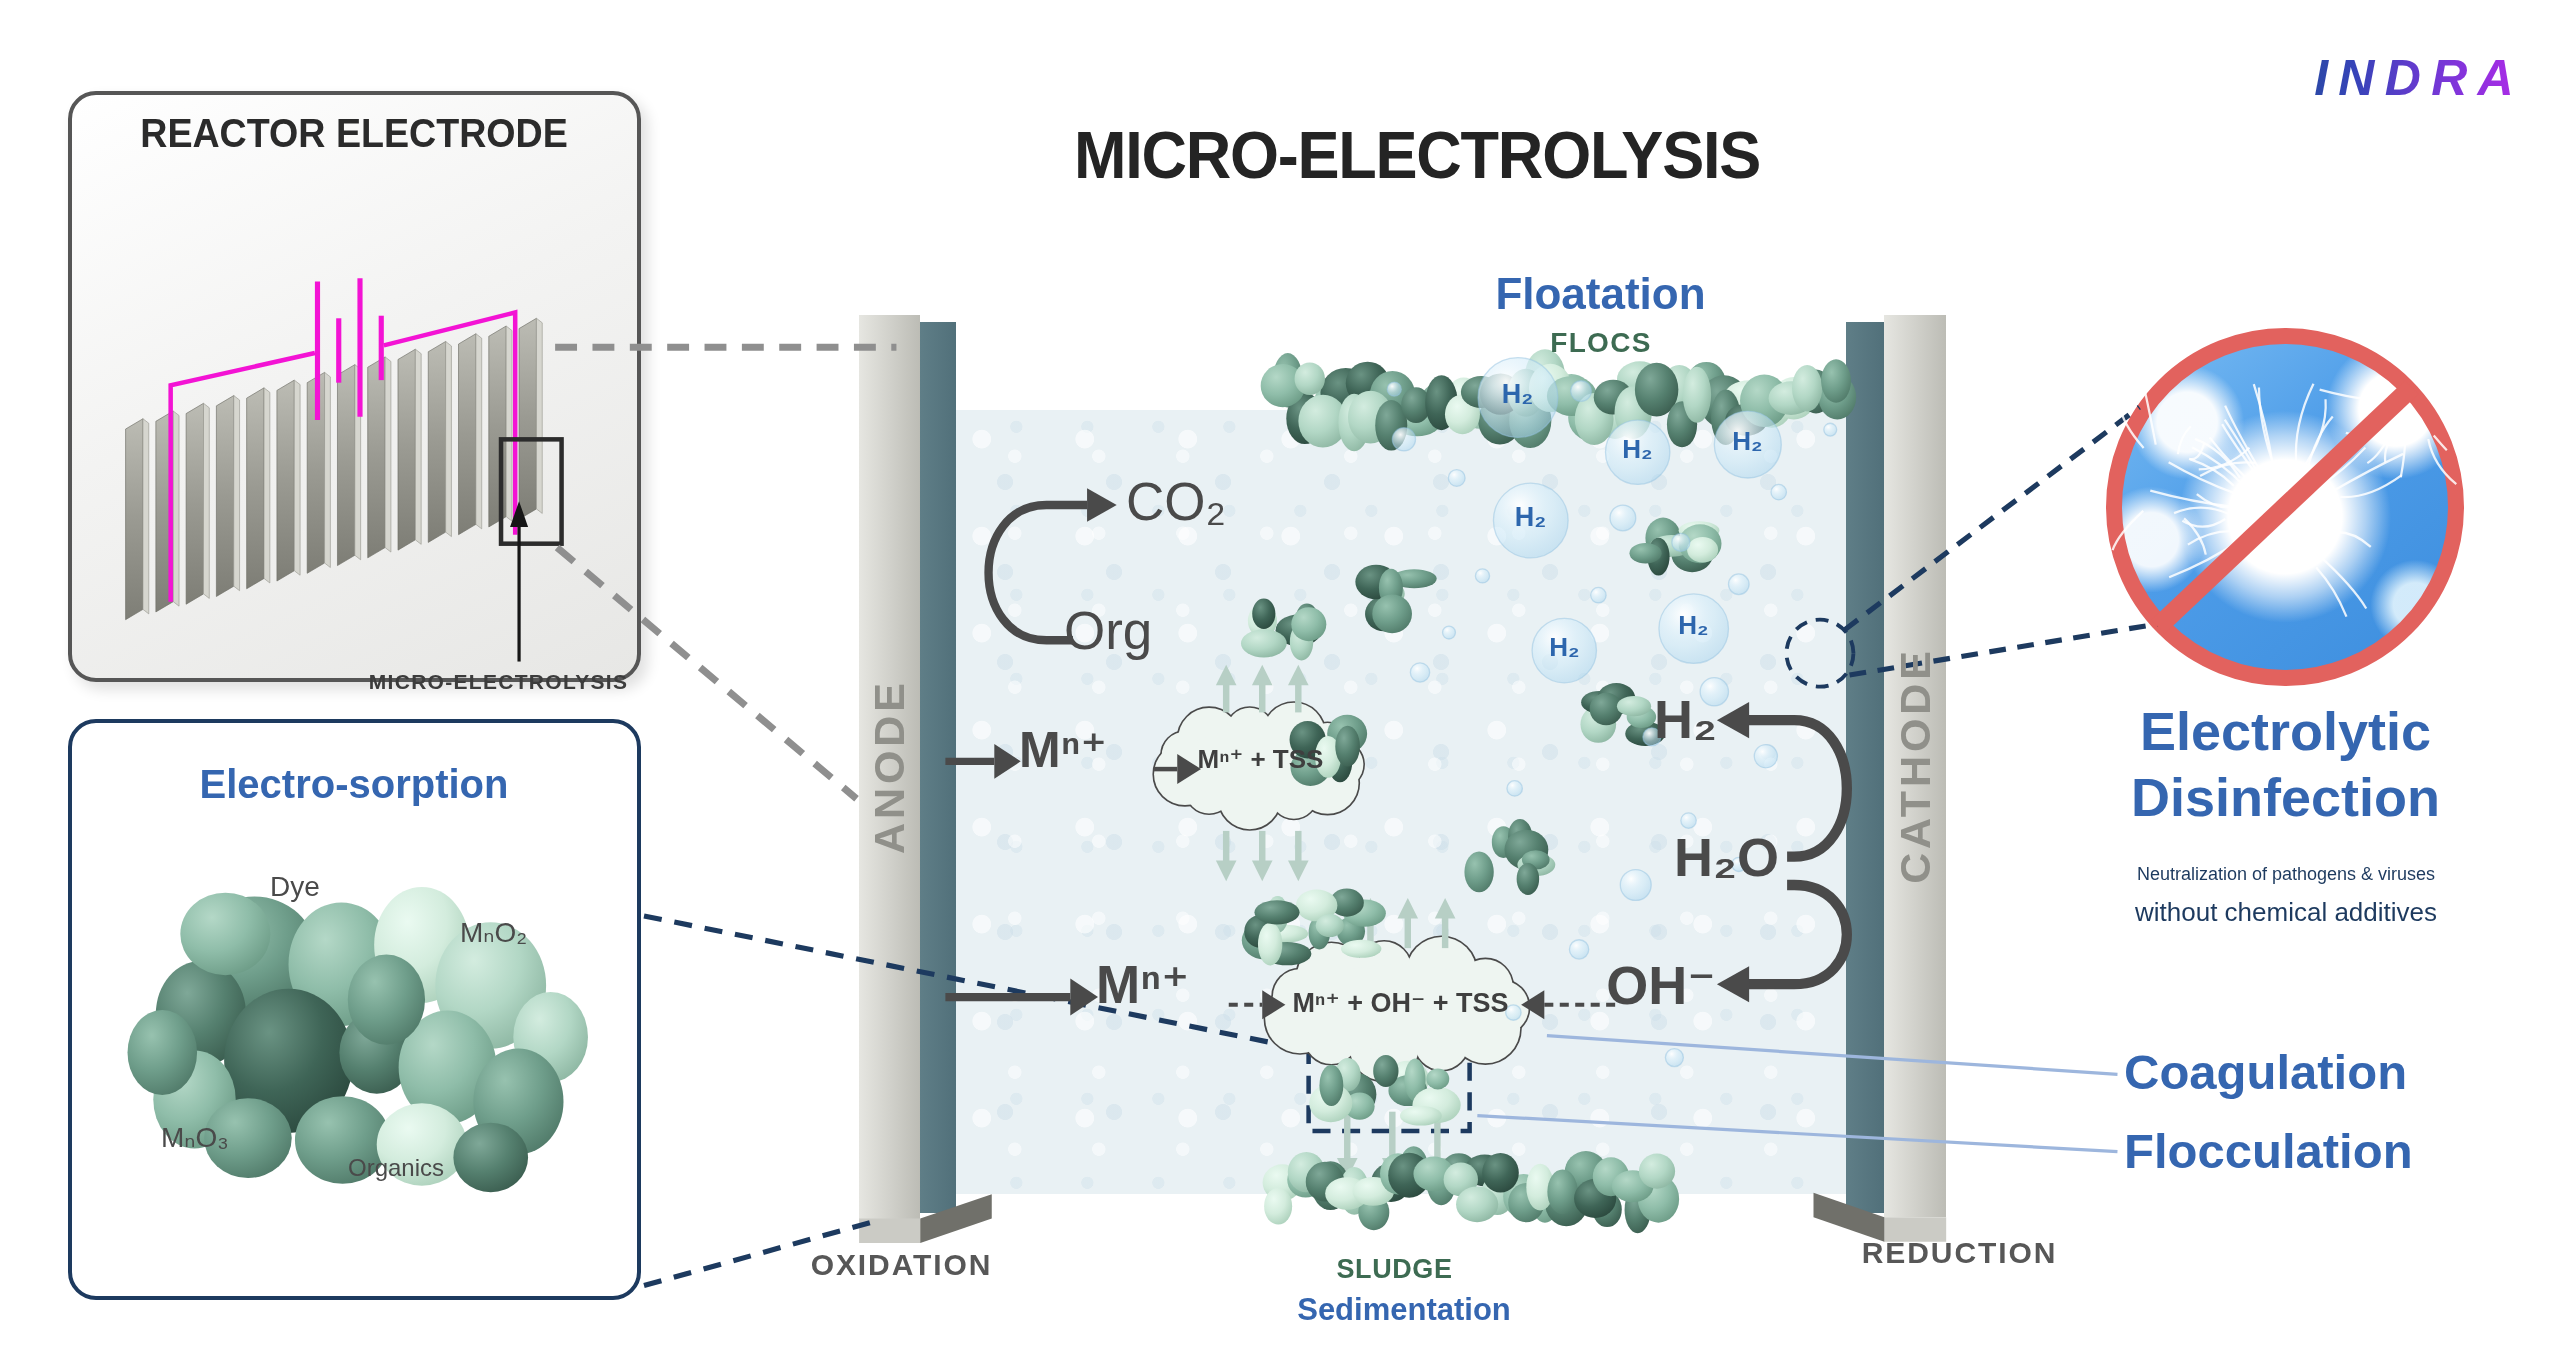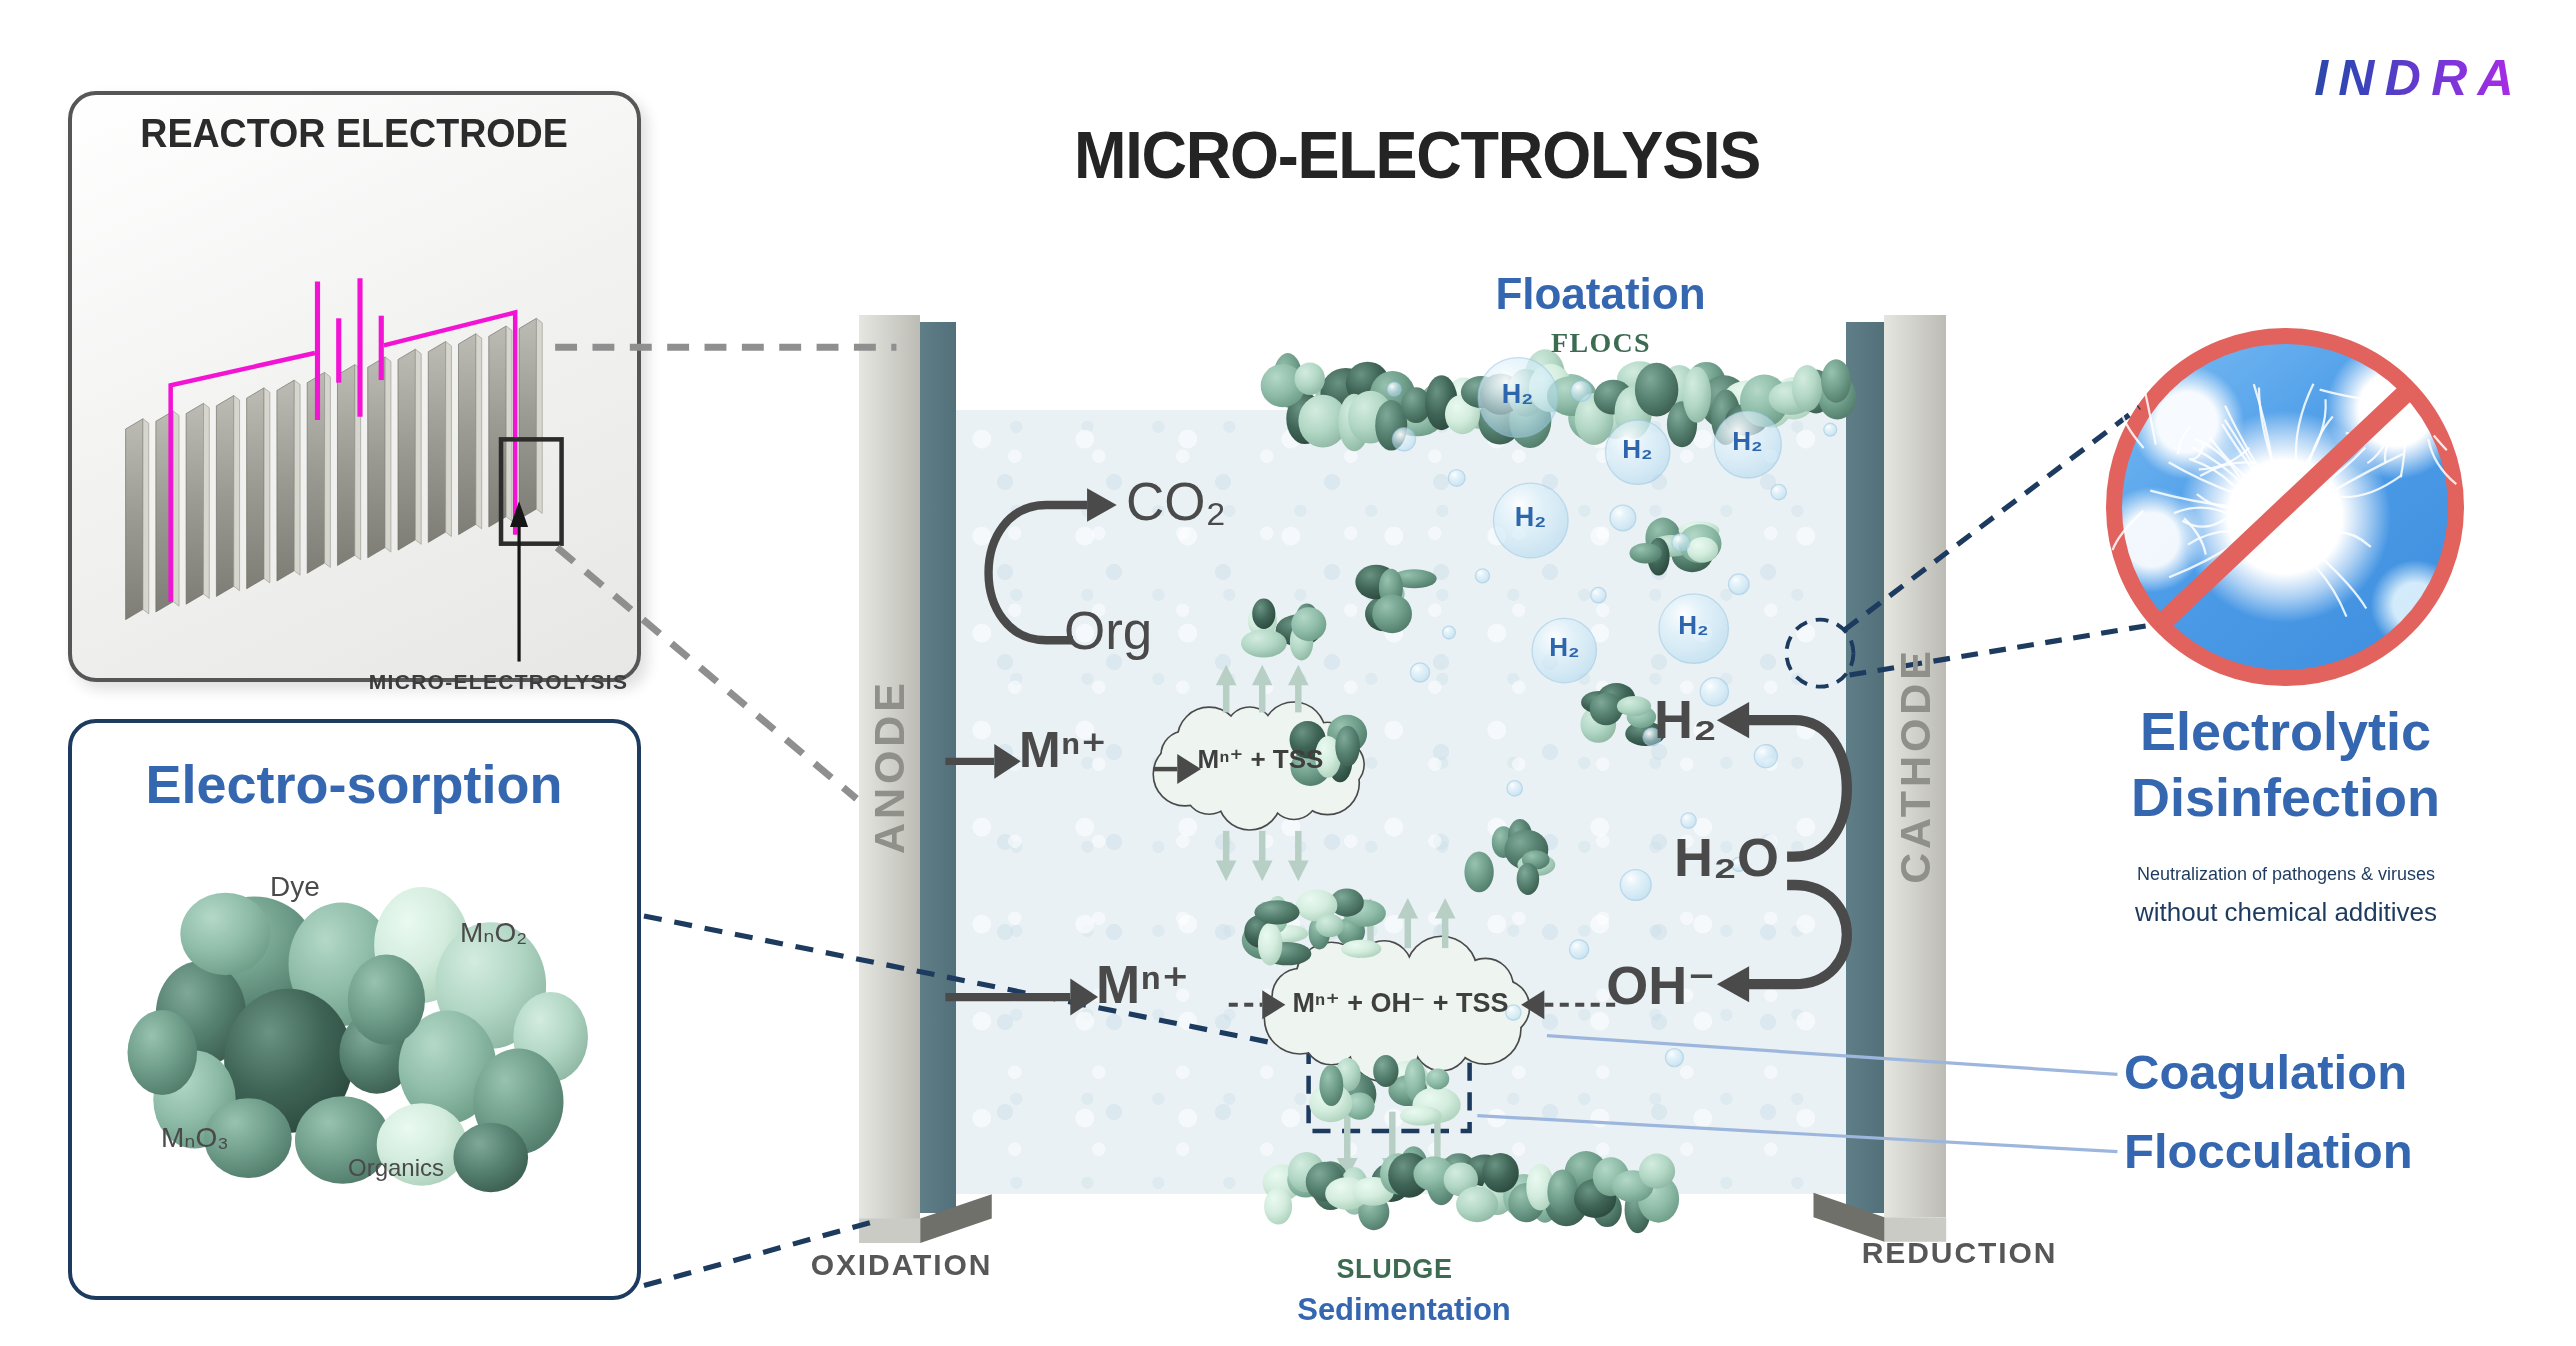"FLOCS" div.t { font-family: Liberation Serif, serif -> none }
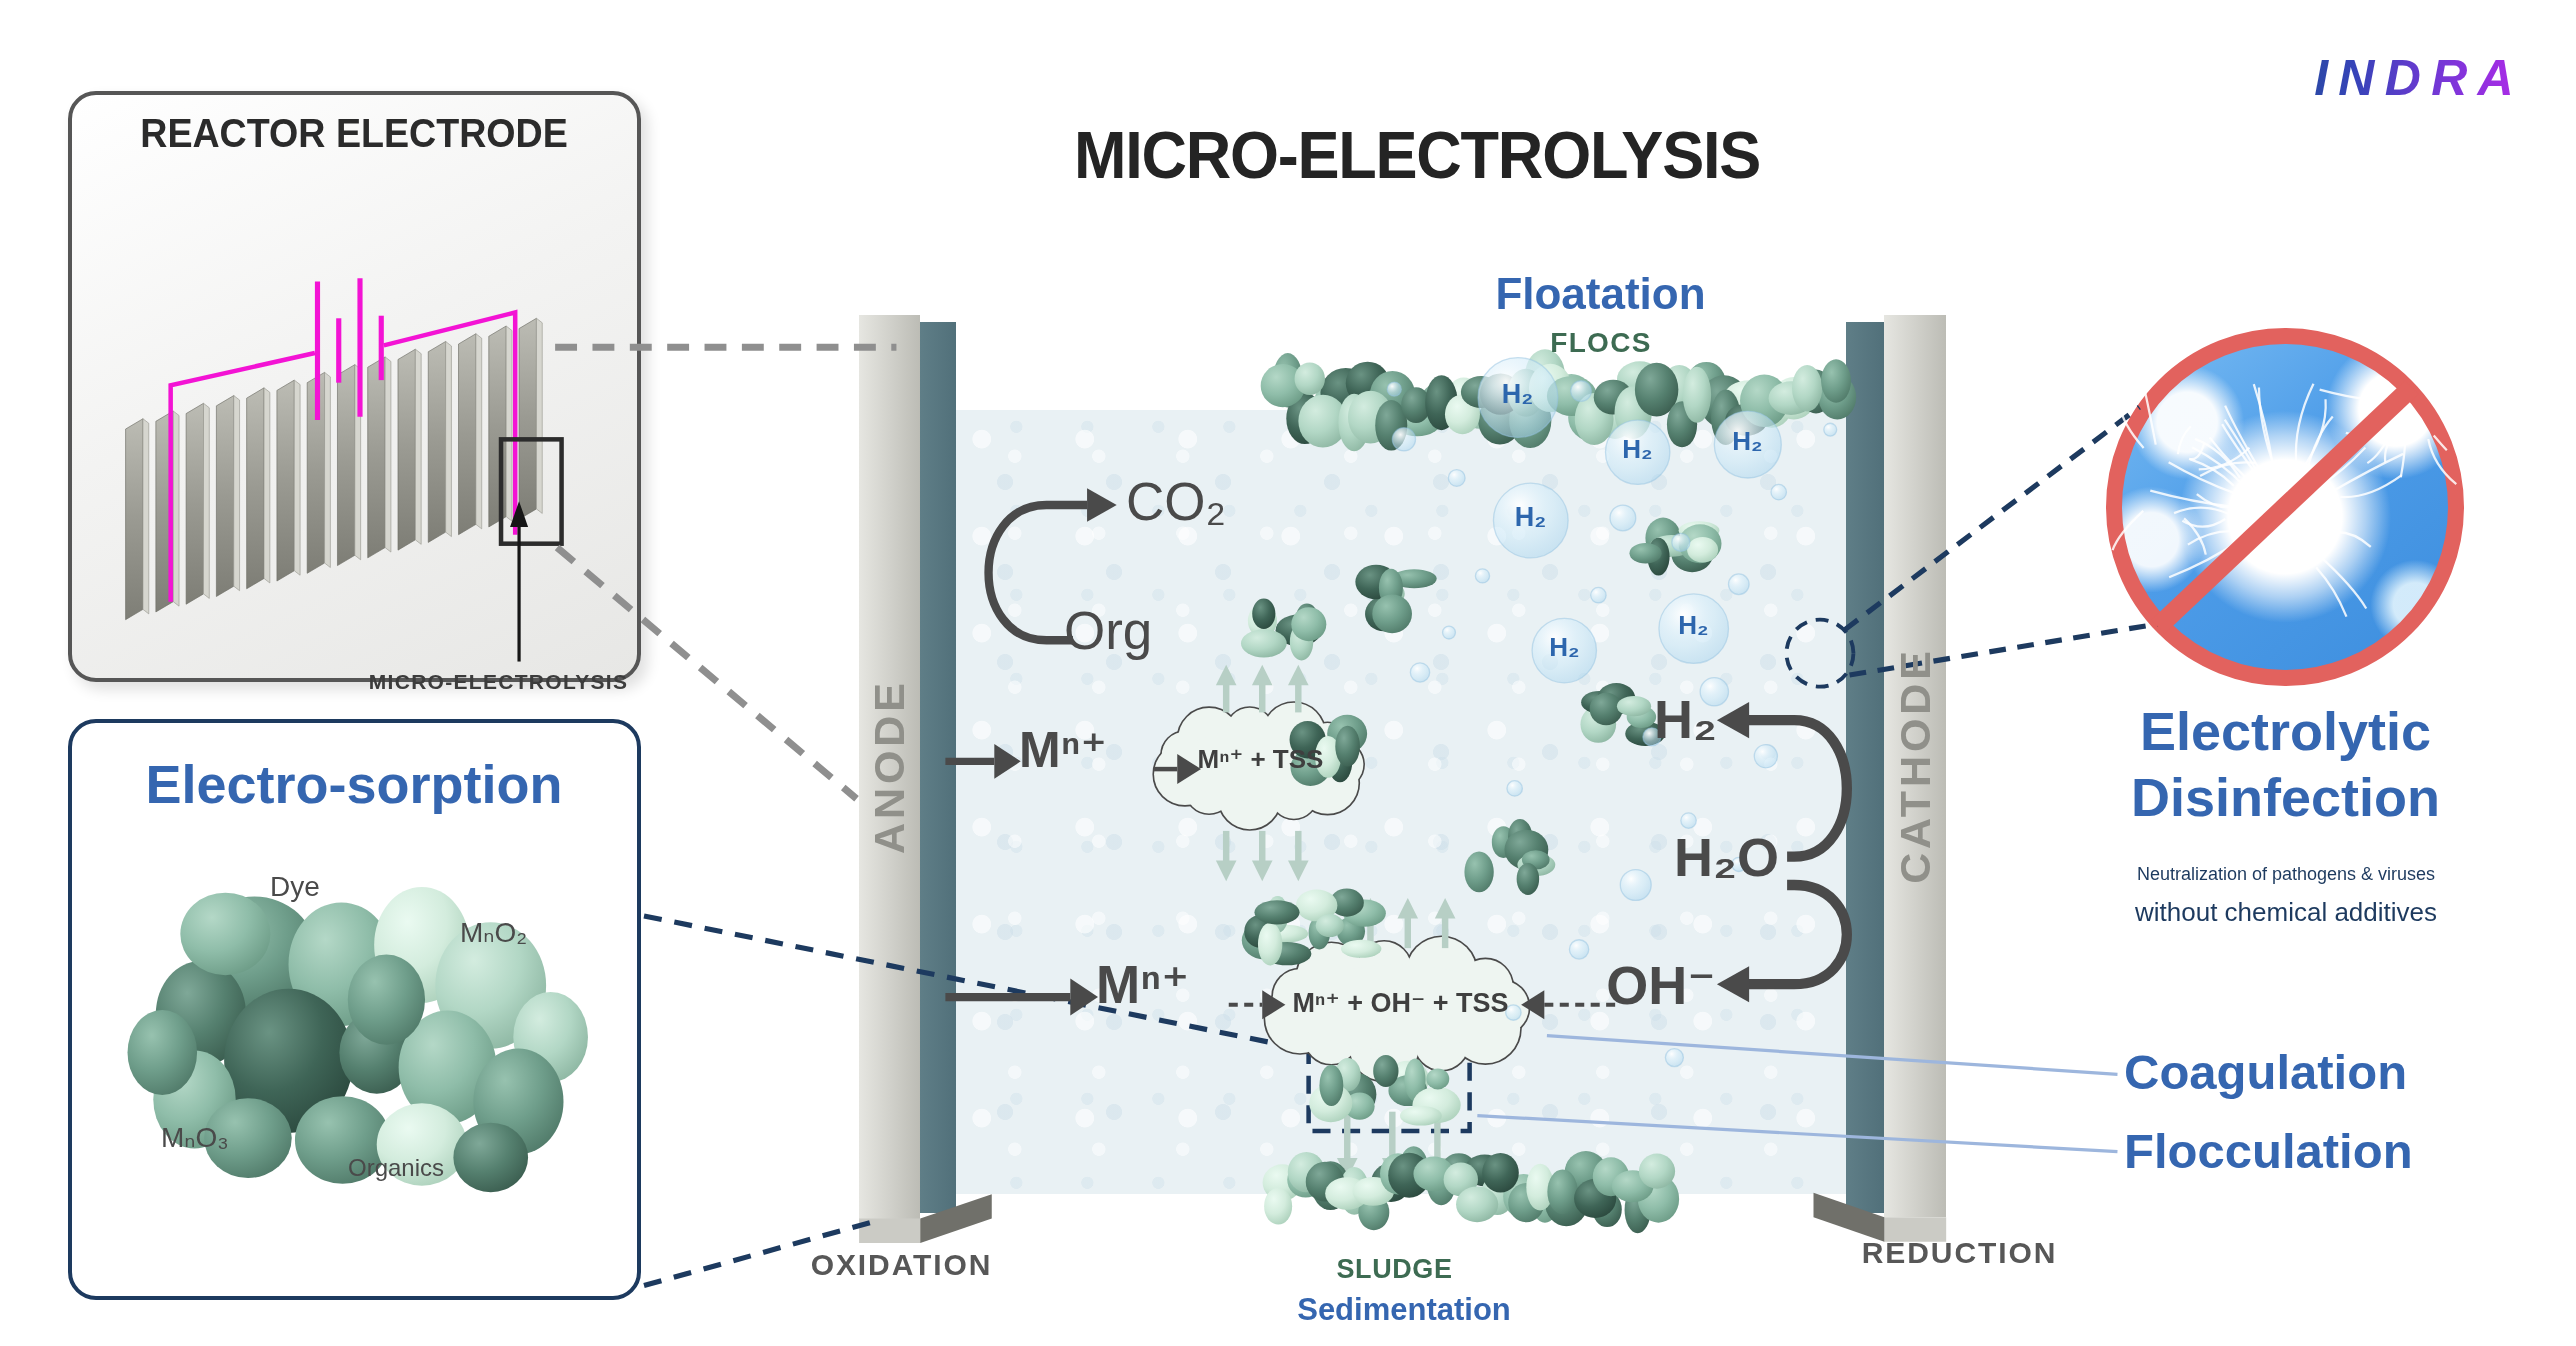"Electro-sorption" div.t { font-size: 54px -> 40px }
